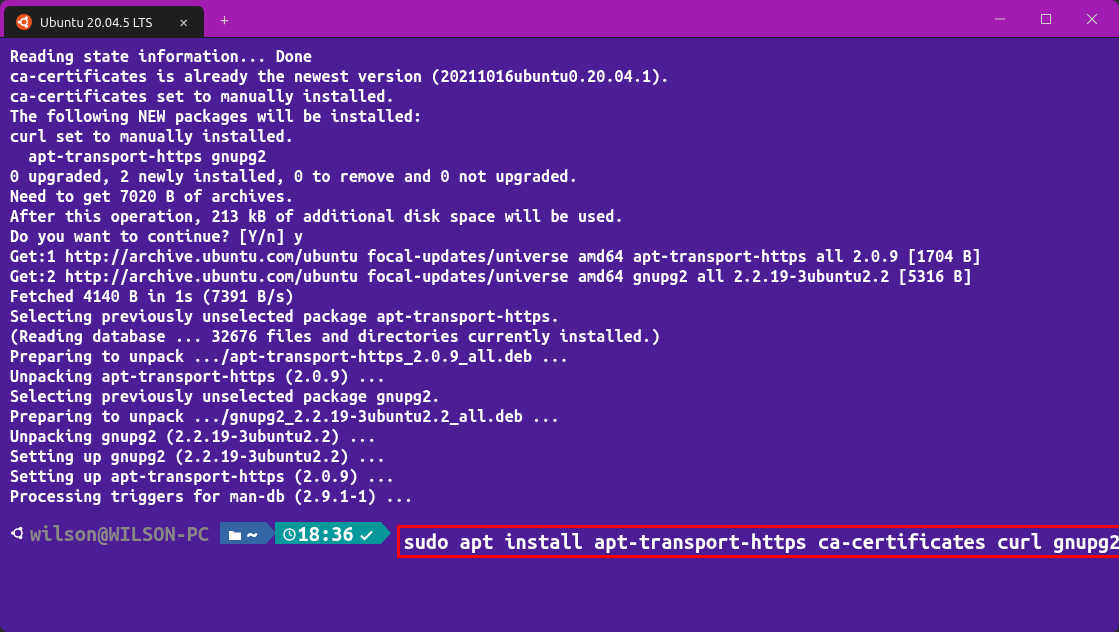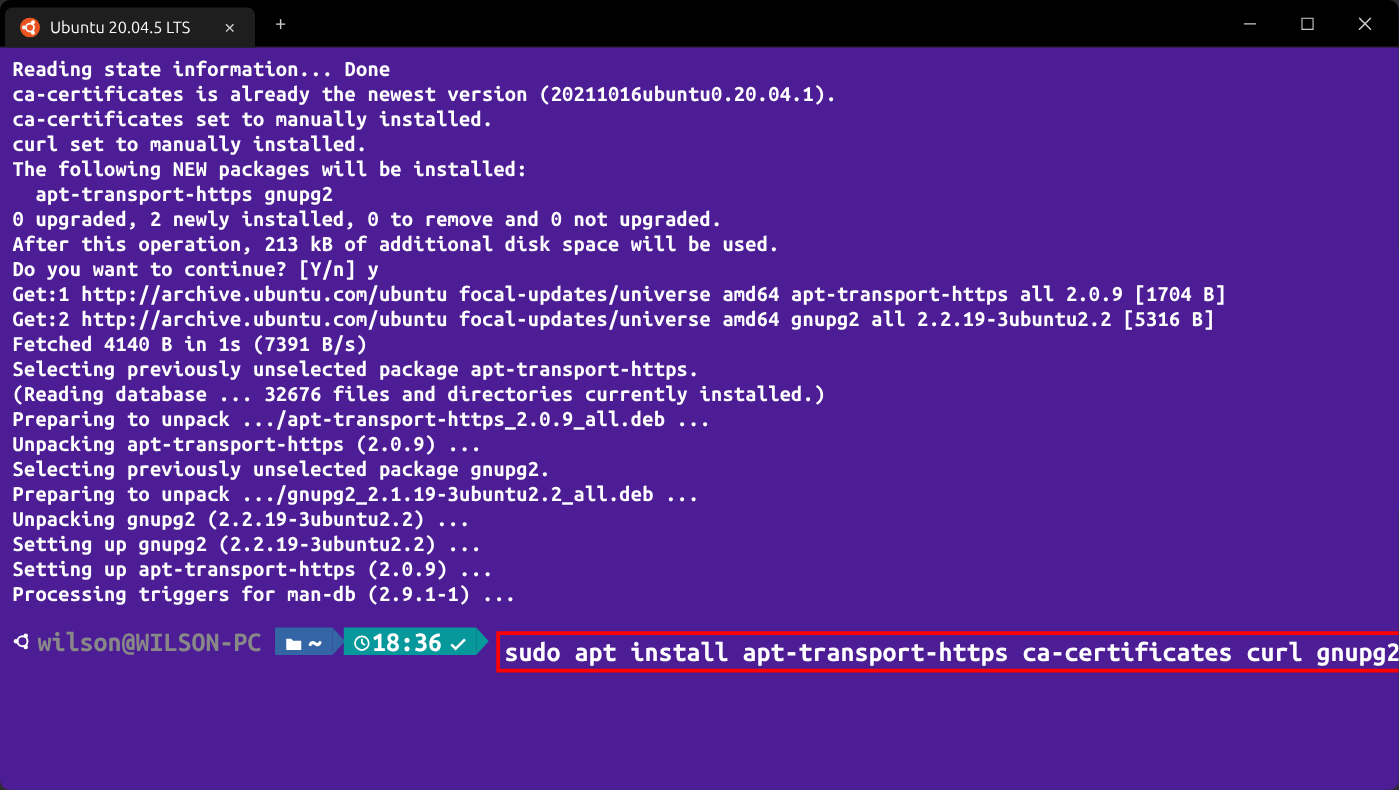"Ubuntu 20.04.5 LTS" .title-bar { background: #000000 -> #a21caf }
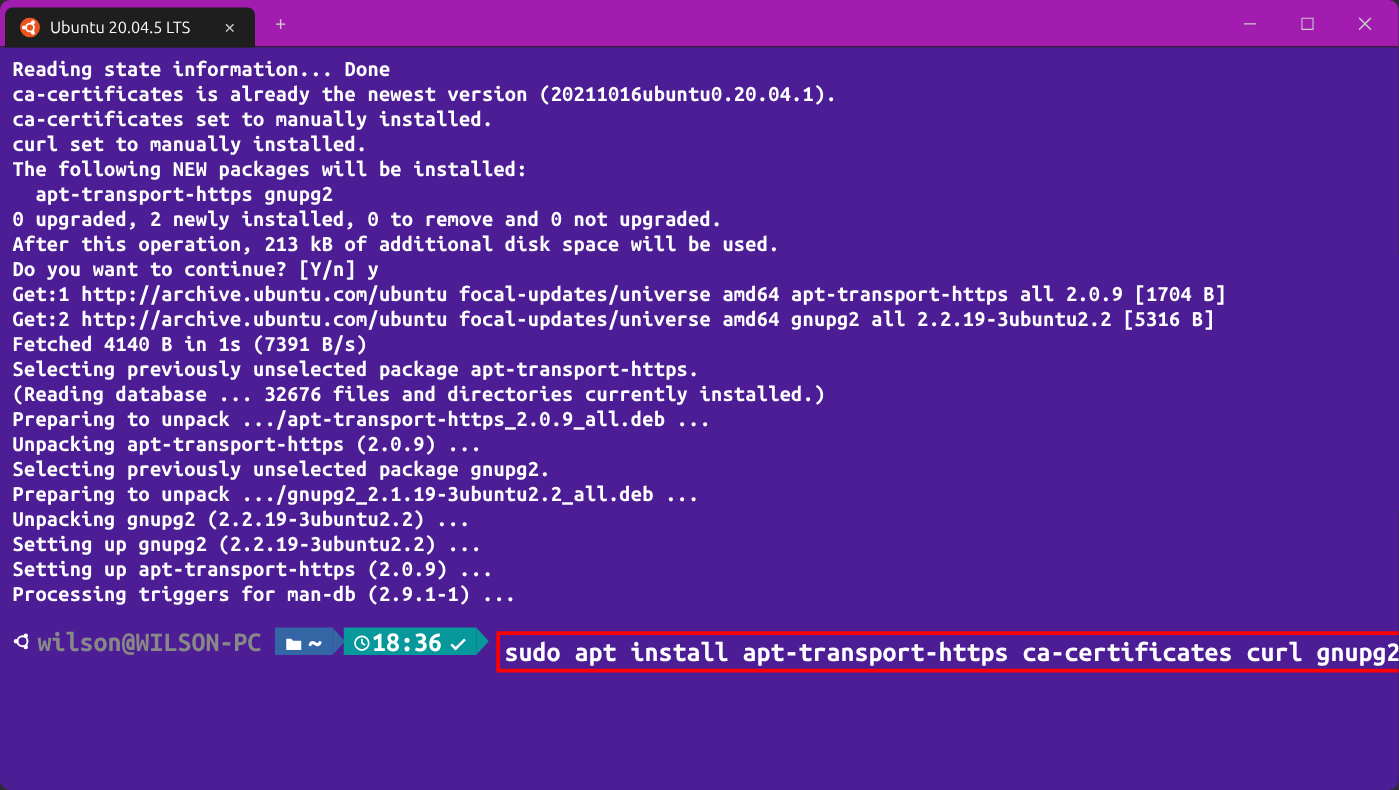"curl set to manually installed." div.terminal-line { order: before "The following NEW packages will" -> after "The following NEW packages will" }
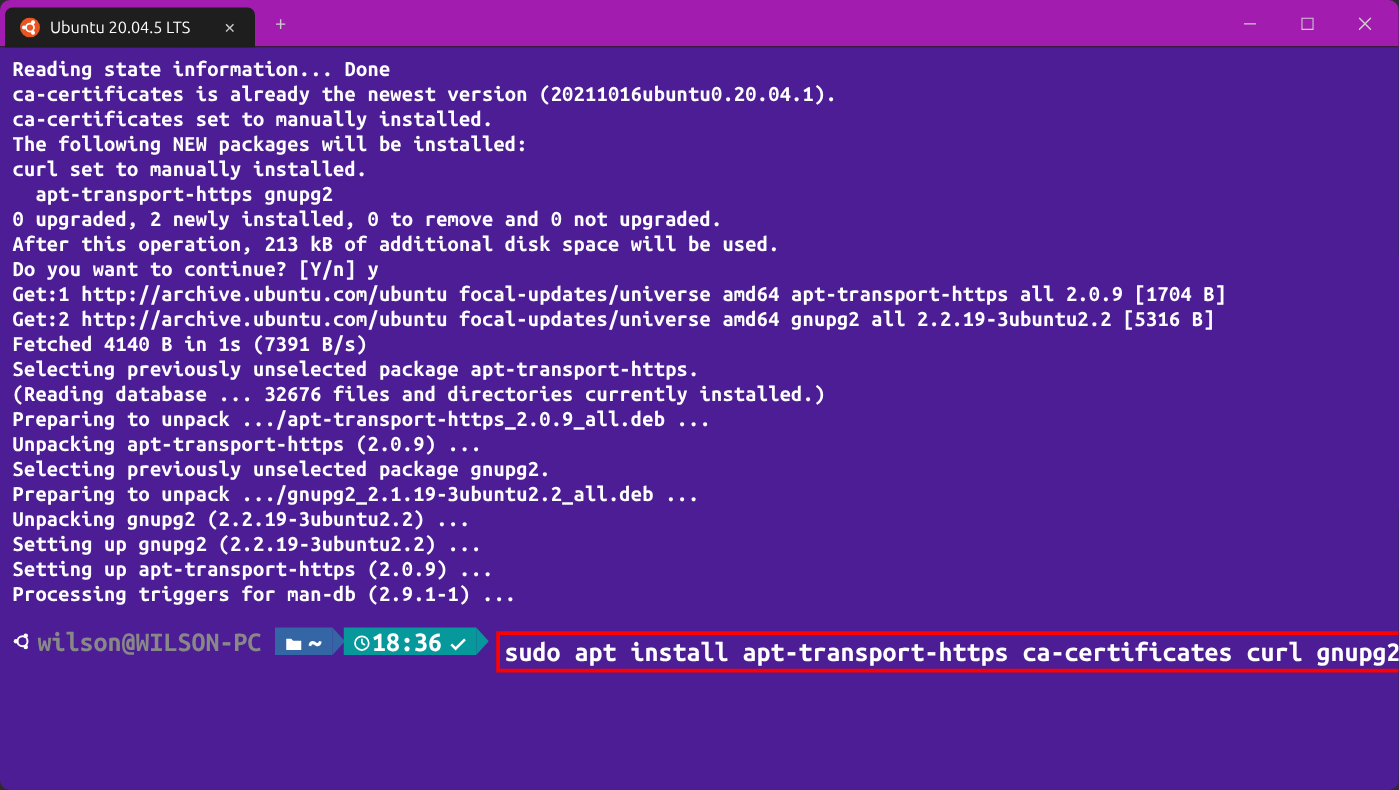"Need to get 7020 B" div.terminal-line { html: none -> <div>Need to get 7020 B of archives.</div> }
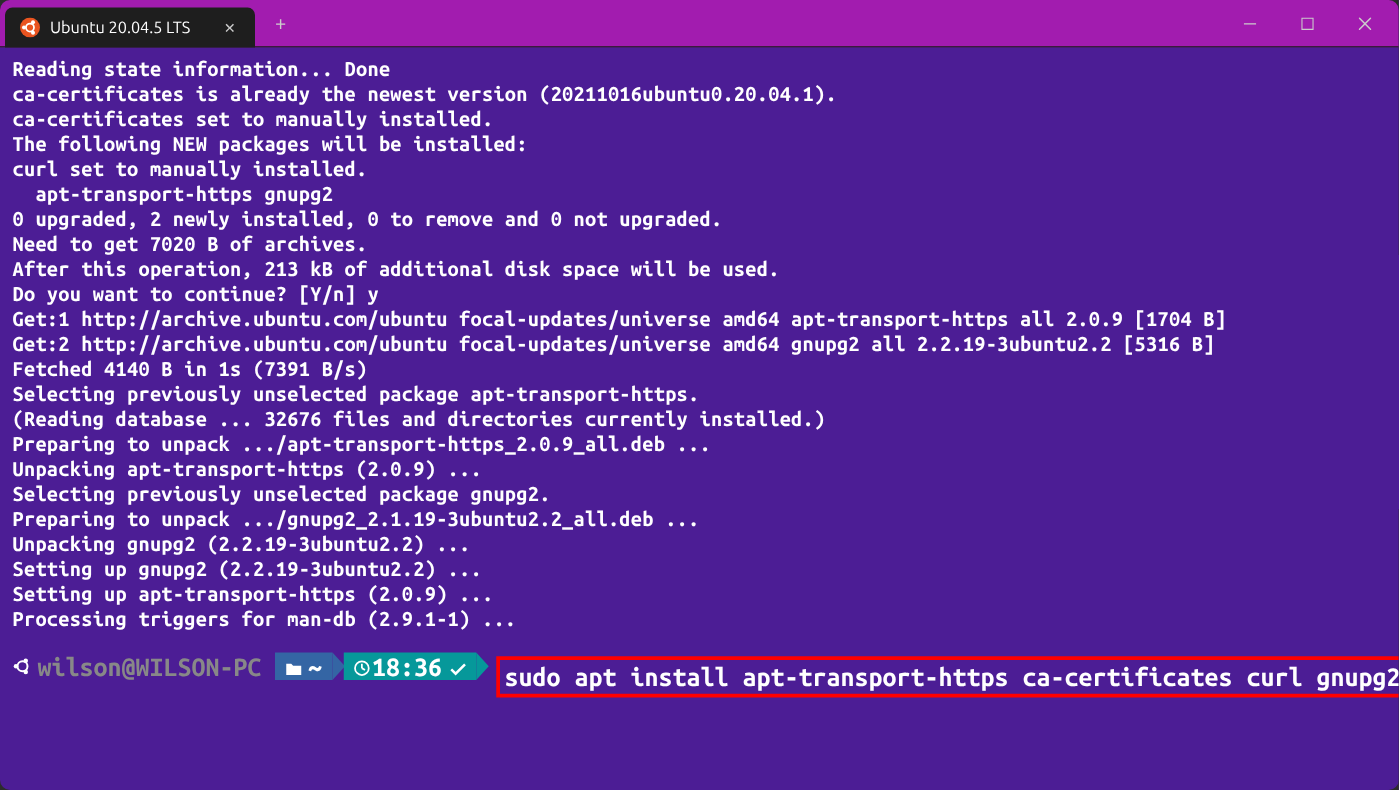"Preparing to unpack .../gnupg2_2.1.19-3ubuntu2.2_all.deb" div.terminal-line { text: 2.1.19-3ubuntu2.2 -> 2.2.19-3ubuntu2.2 }
